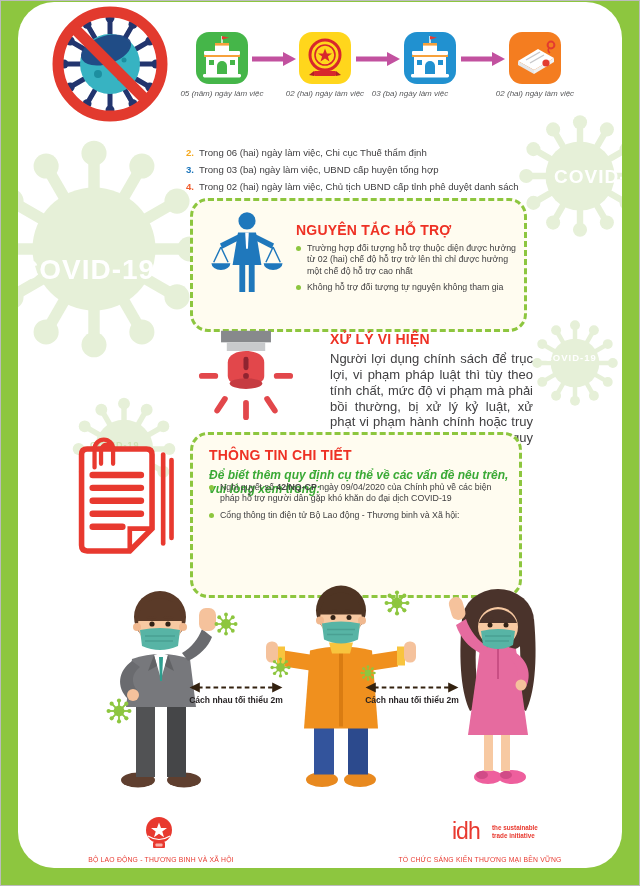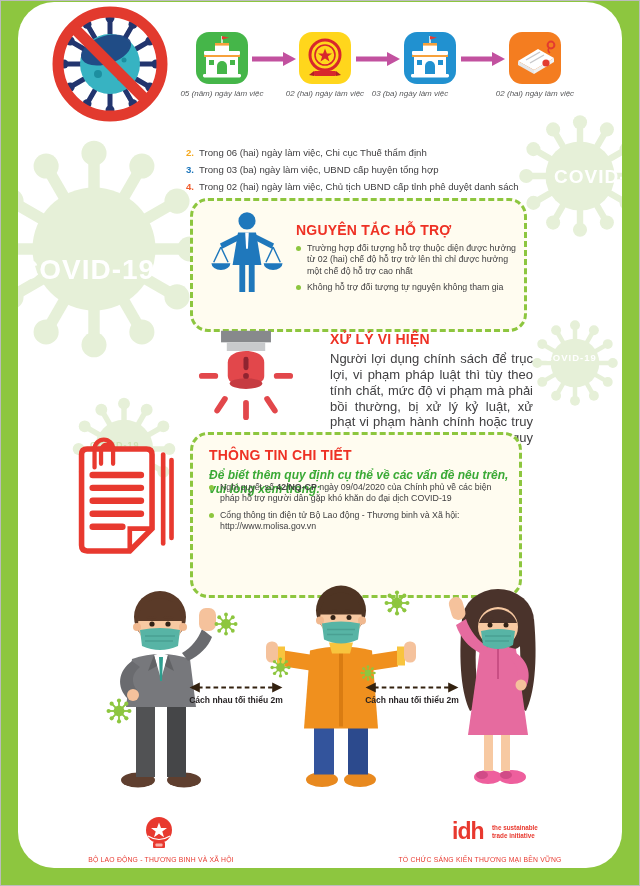"http://www.molisa.gov.vn" span.link { html: <span>http://www.molisa.gov.vn</span> -> none }
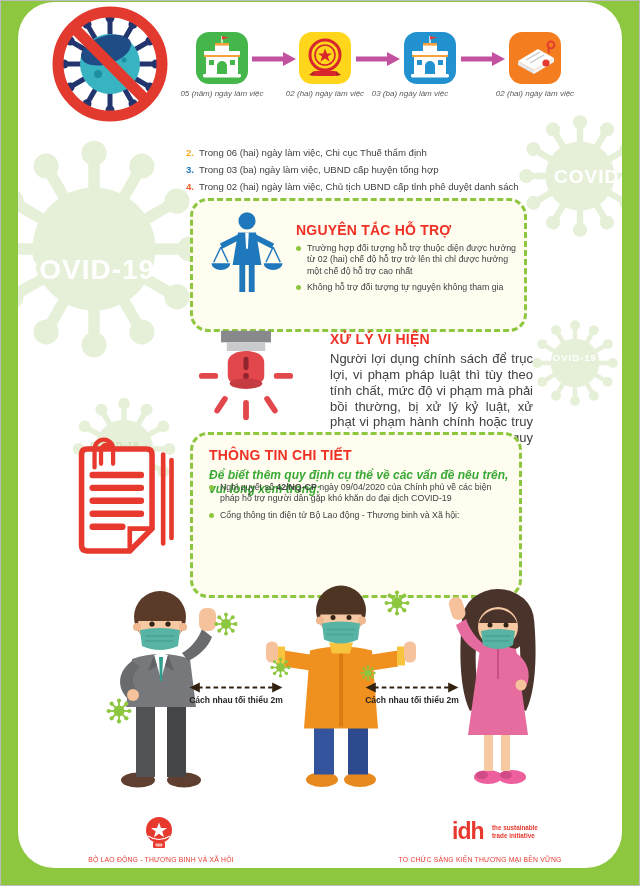"idh" .idh-word { font-weight: bold -> normal }
